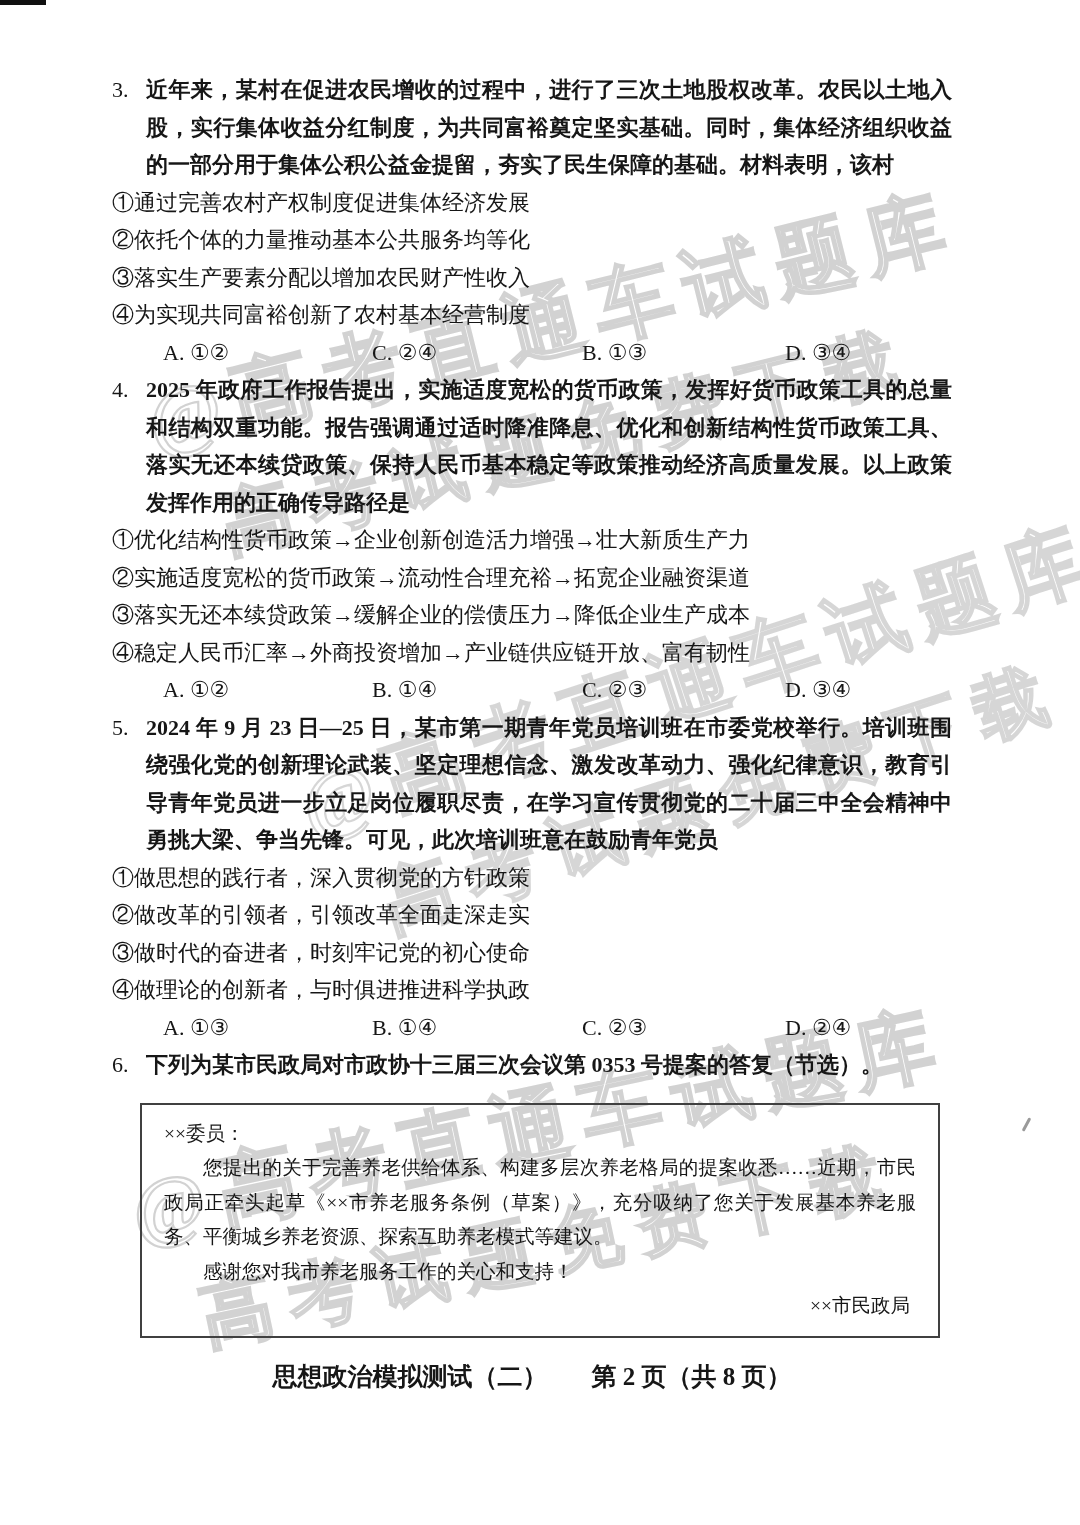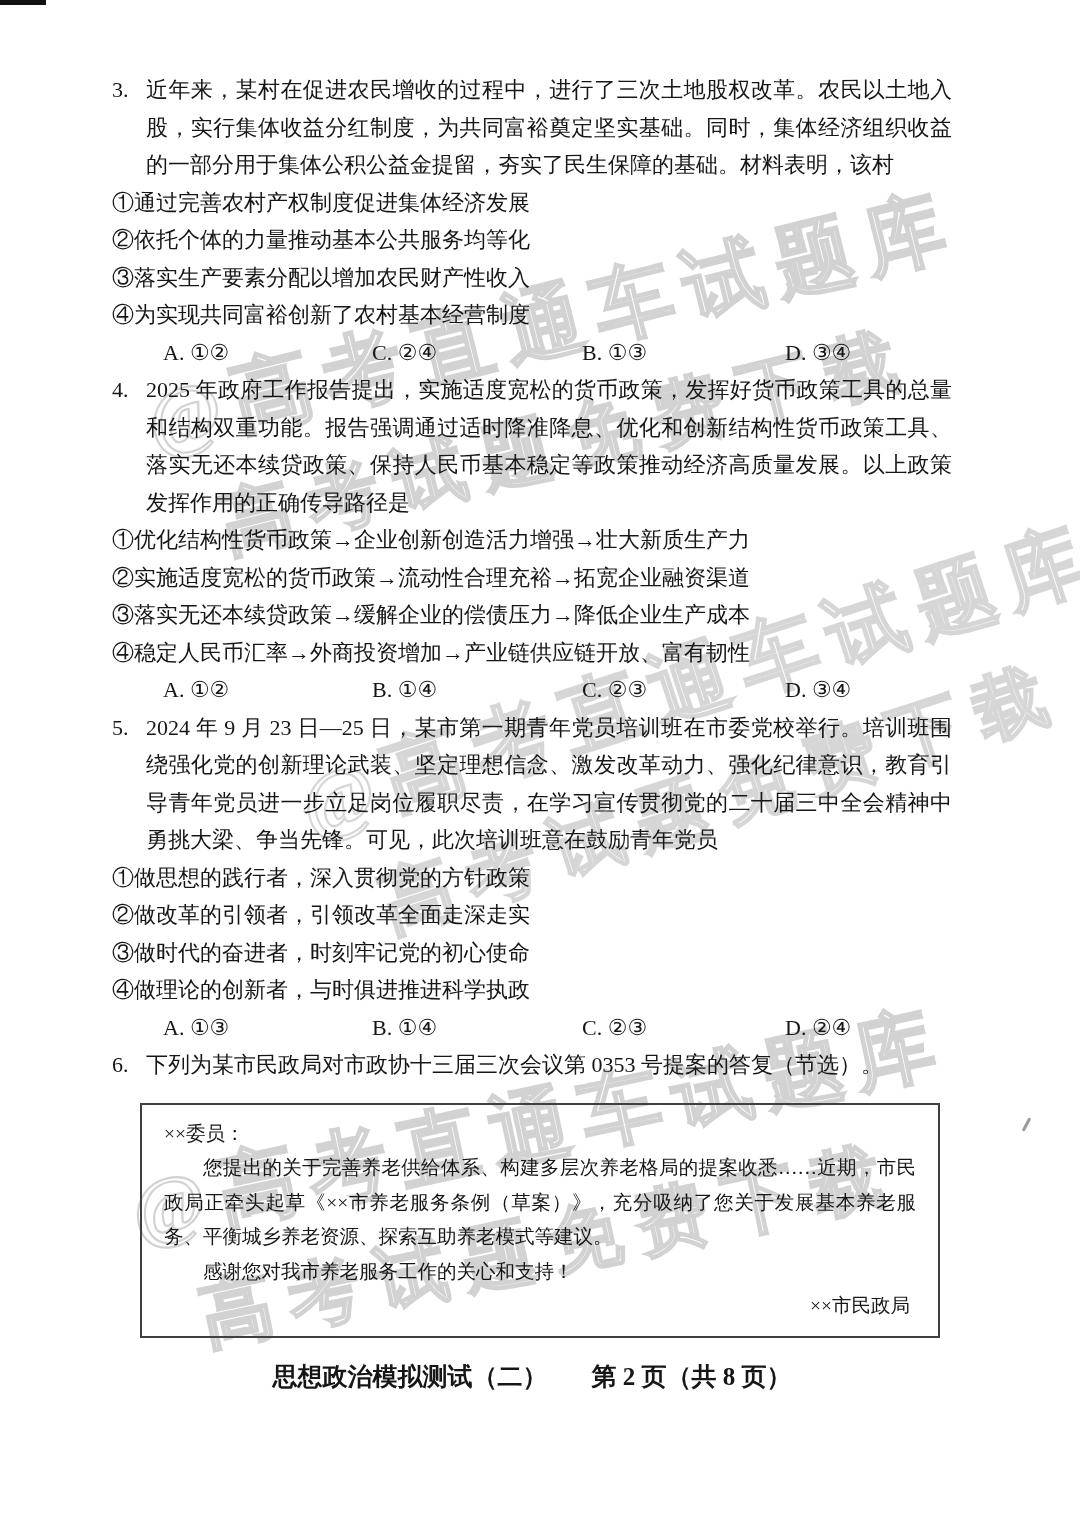"近年来，某村在促进农民增收的过程中，进行了三次土地股权改革。农民以土地入股，实行" .stem { font-weight: none -> bold }
